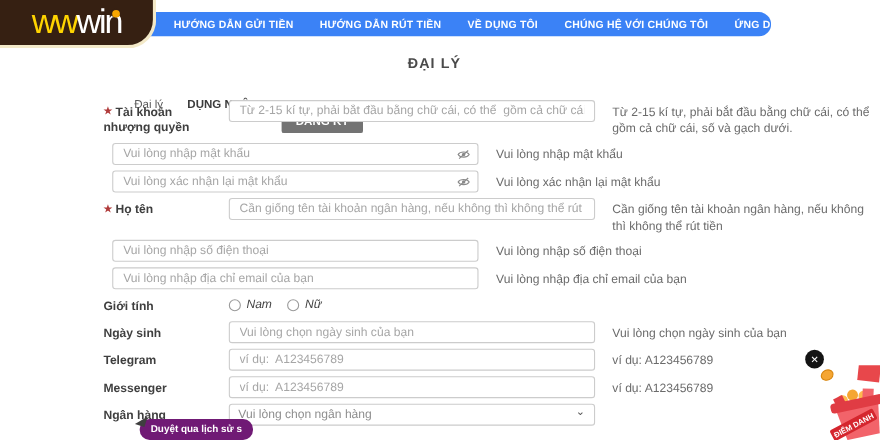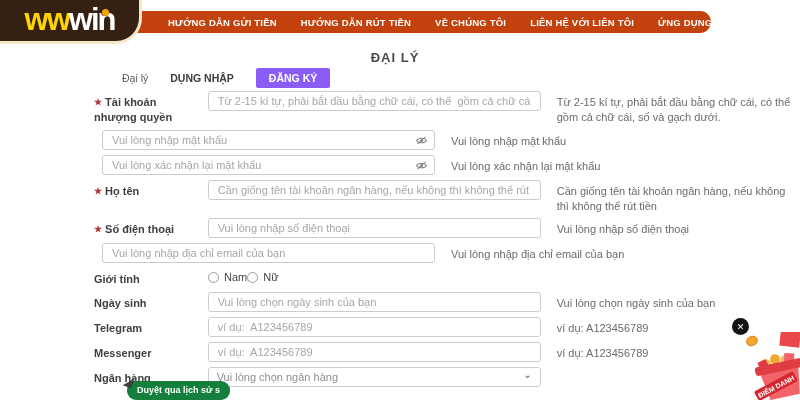"wwwin" .logo-text { font-weight: bold -> normal }
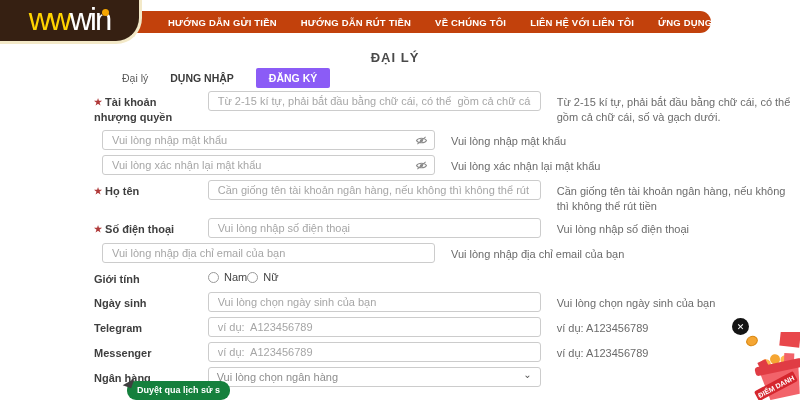"HƯỚNG DẪN GỬI TIỀN" .navbar { background: #c2410c -> #3b82f6; left: 128px -> 118px }
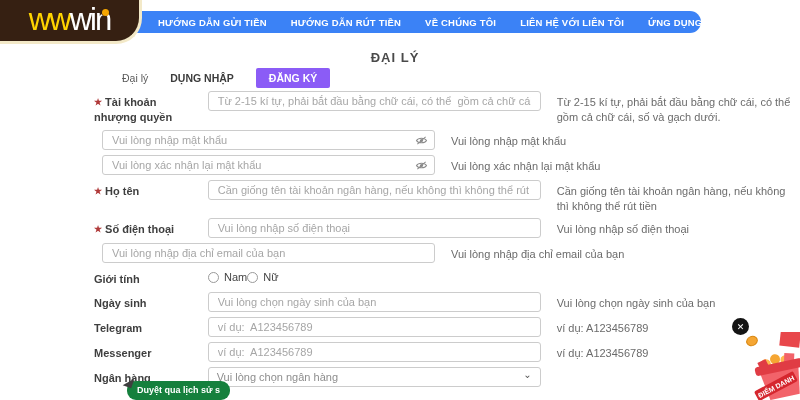"VỀ CHÚNG TÔI" span.nav-item { text: CHÚNG -> DỤNG }
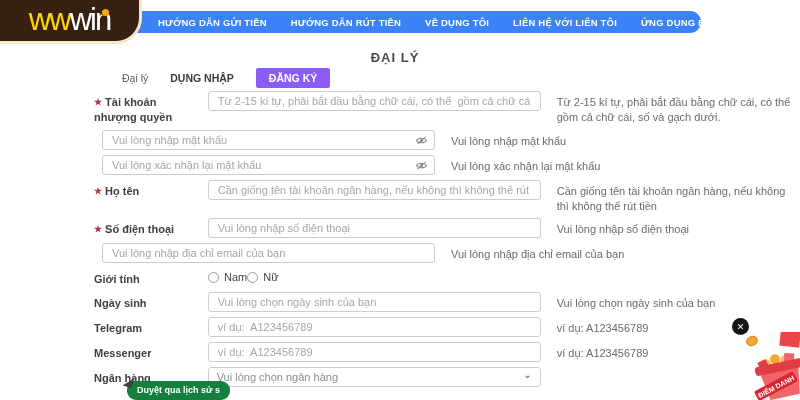"LIÊN HỆ VỚI LIÊN TÔI" span.nav-item { text: LIÊN HỆ VỚI LIÊN -> CHÚNG HỆ VỚI CHÚNG }
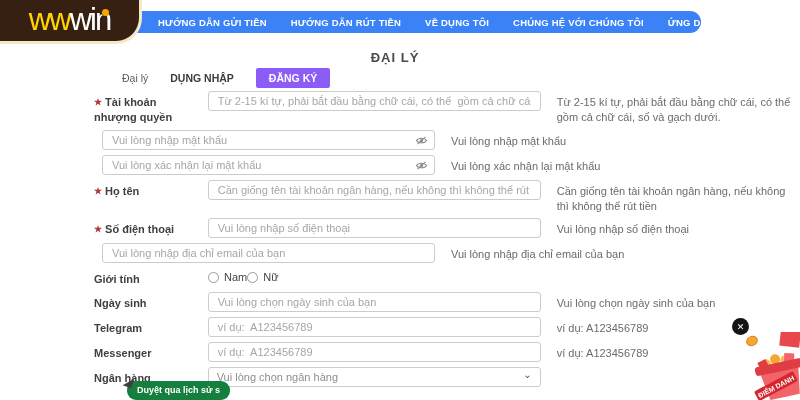"ĐĂNG KÝ" .tab.active { background: #8b5cf6 -> #737373; margin-top: none -> 33px }
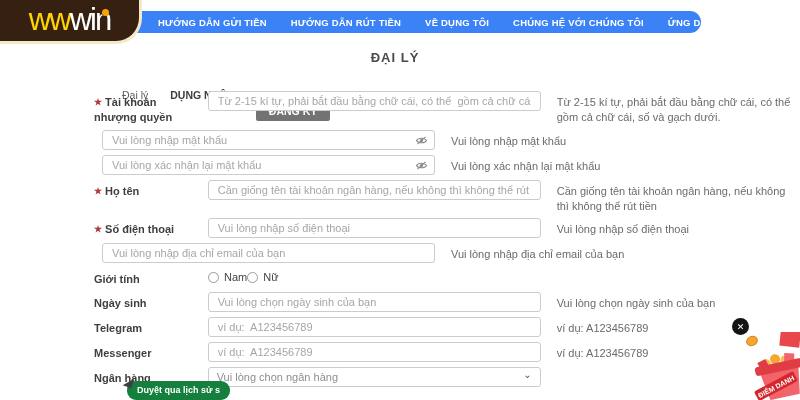"★ Số điện thoại" div.lbl { html: <div><span>★</span><span>Số điện thoại</span></div> -> none }
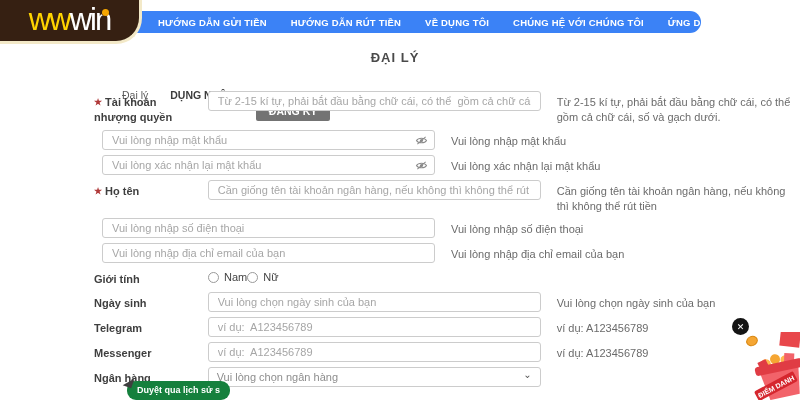"Nam" .radios { font-style: none -> italic; gap: none -> 14px }
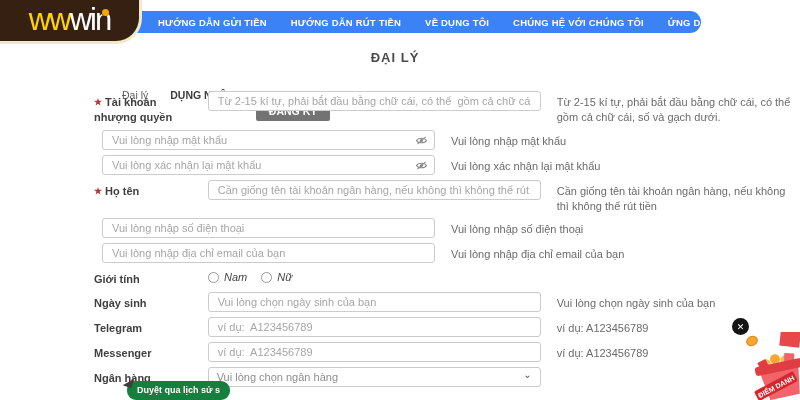"Duyệt qua lịch sử s" .tooltip { background: #15803d -> #701a75 }
